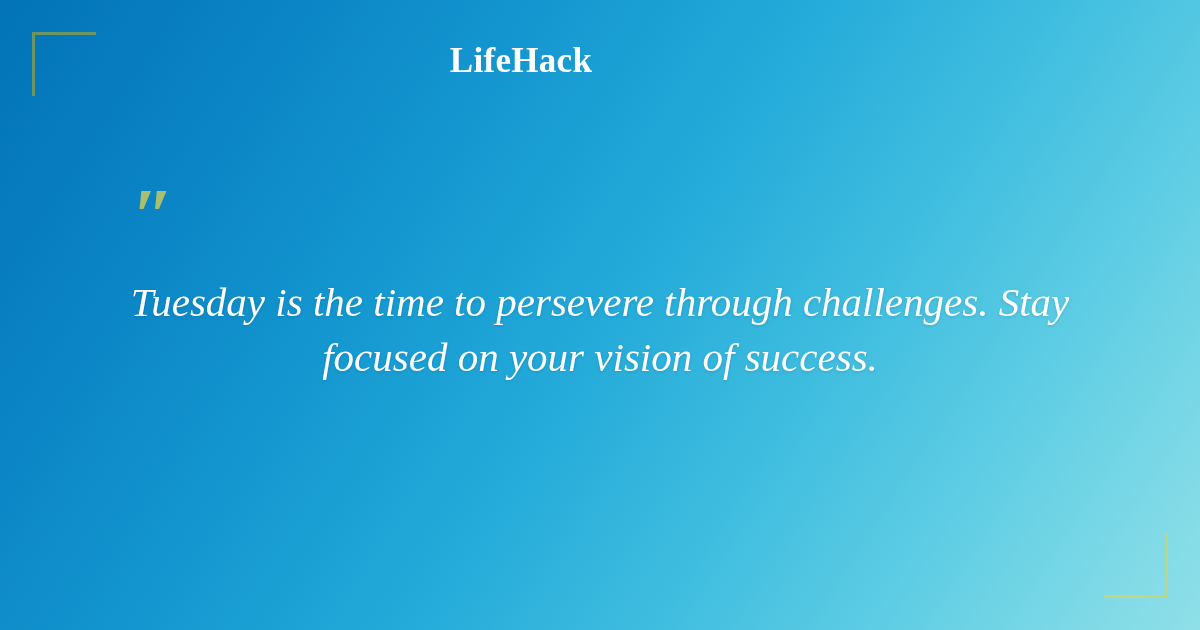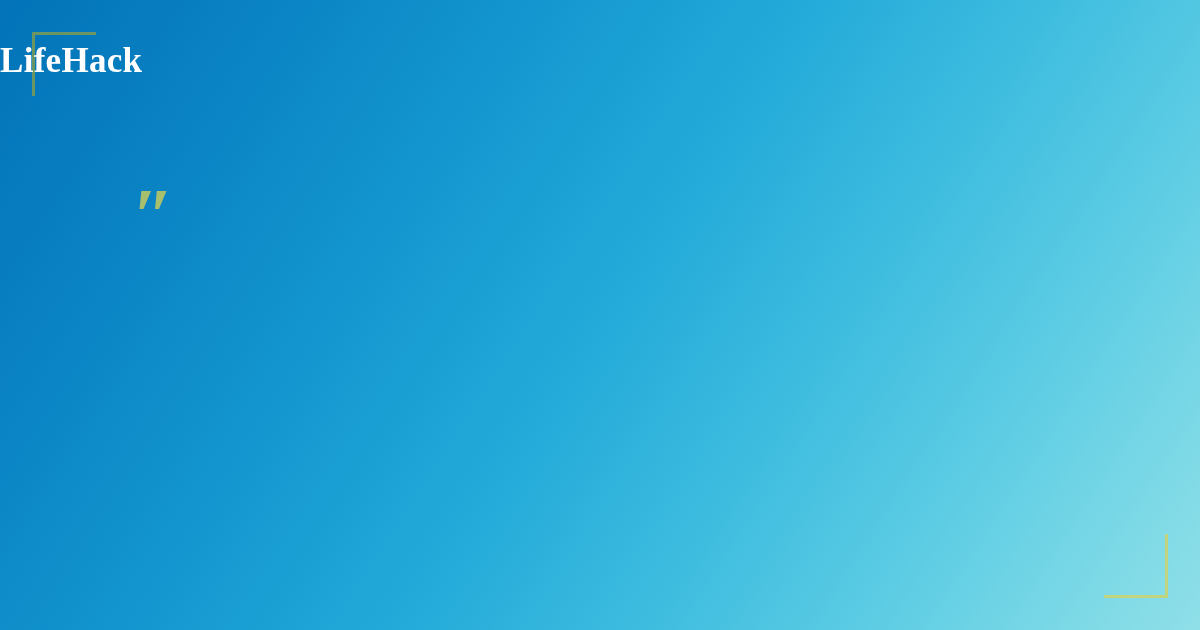"LifeHack" .brand { left: 0 -> 16px; text-align: none -> center }
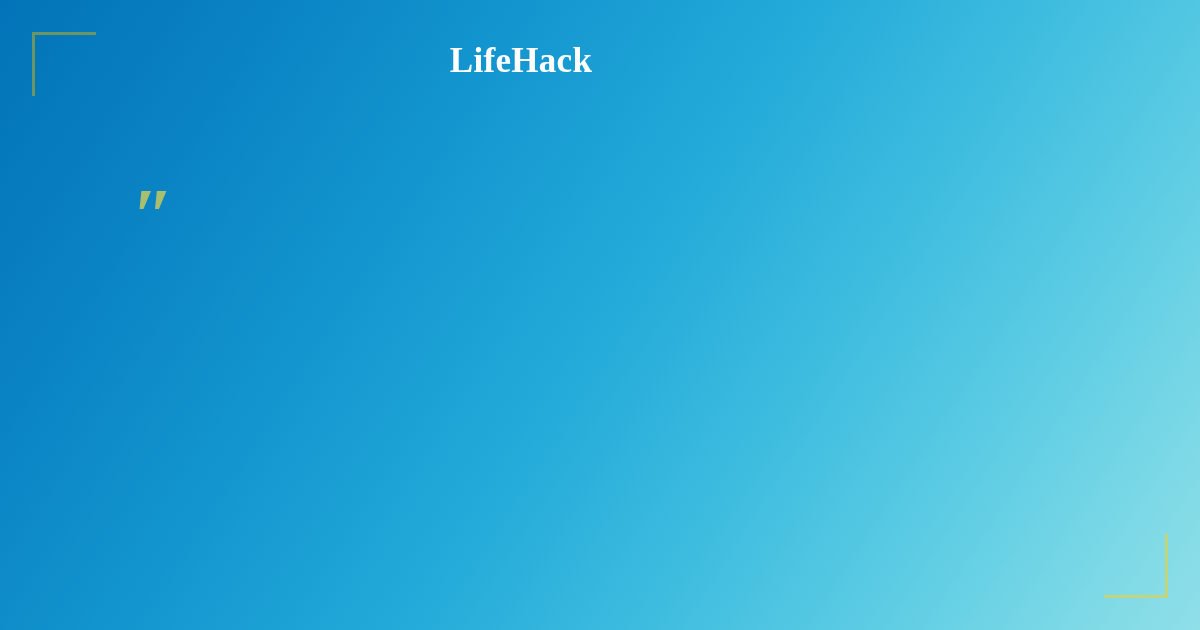"Tuesday is the time to" div.quote-text { html: none -> <div>Tuesday is the time to persevere through challenges. Stay focused on your vision of success.</div> }
